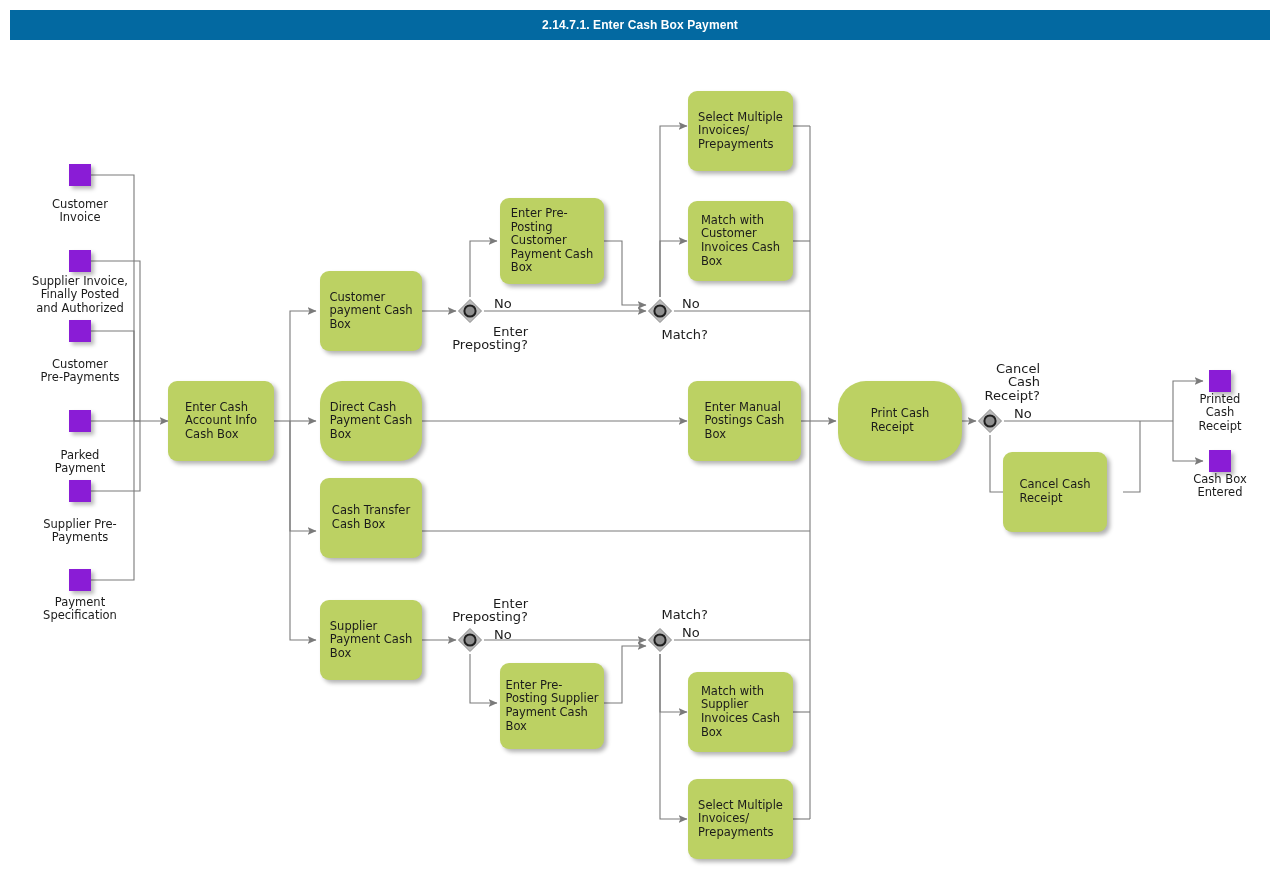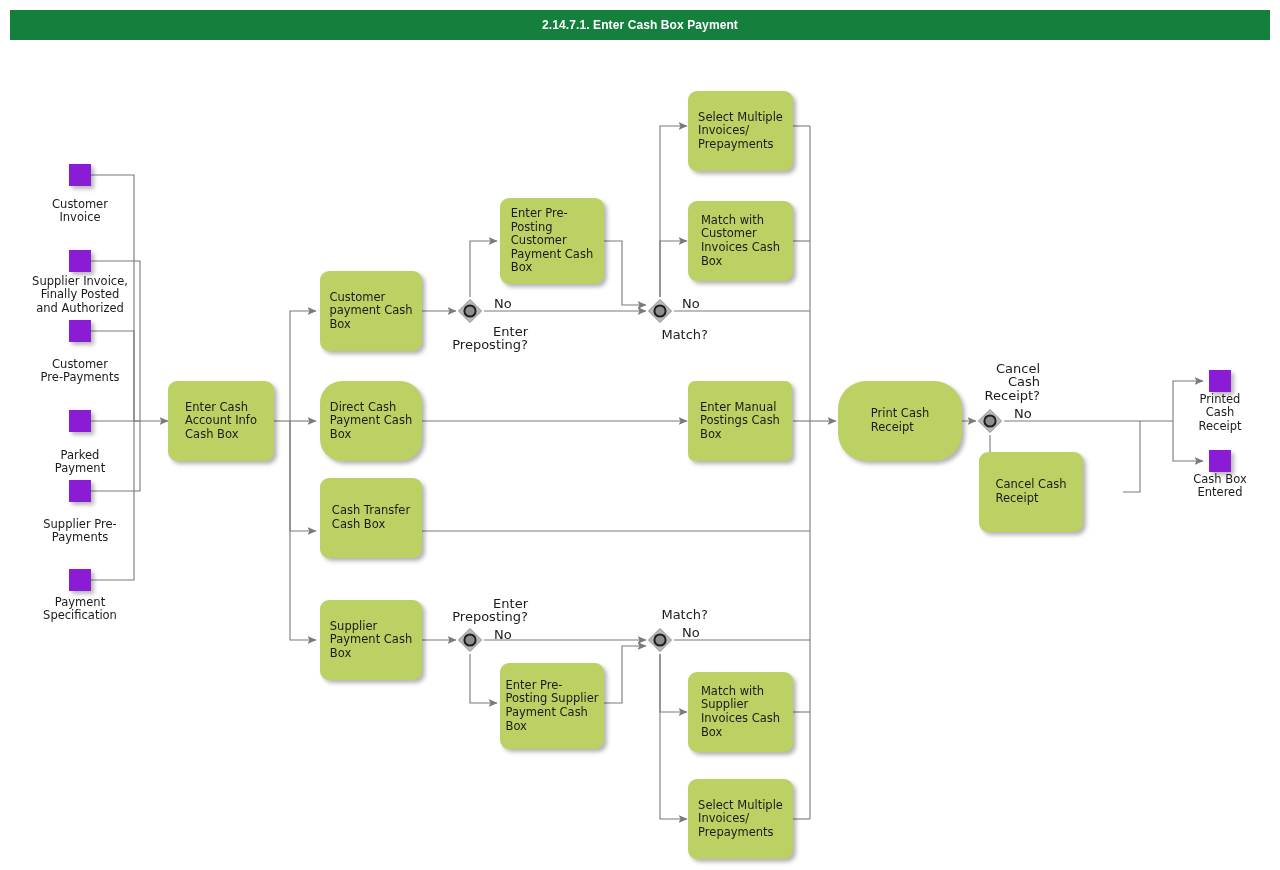"2.14.7.1. Enter Cash Box Payment" .titlebar { background: #15803d -> #0369a1 }
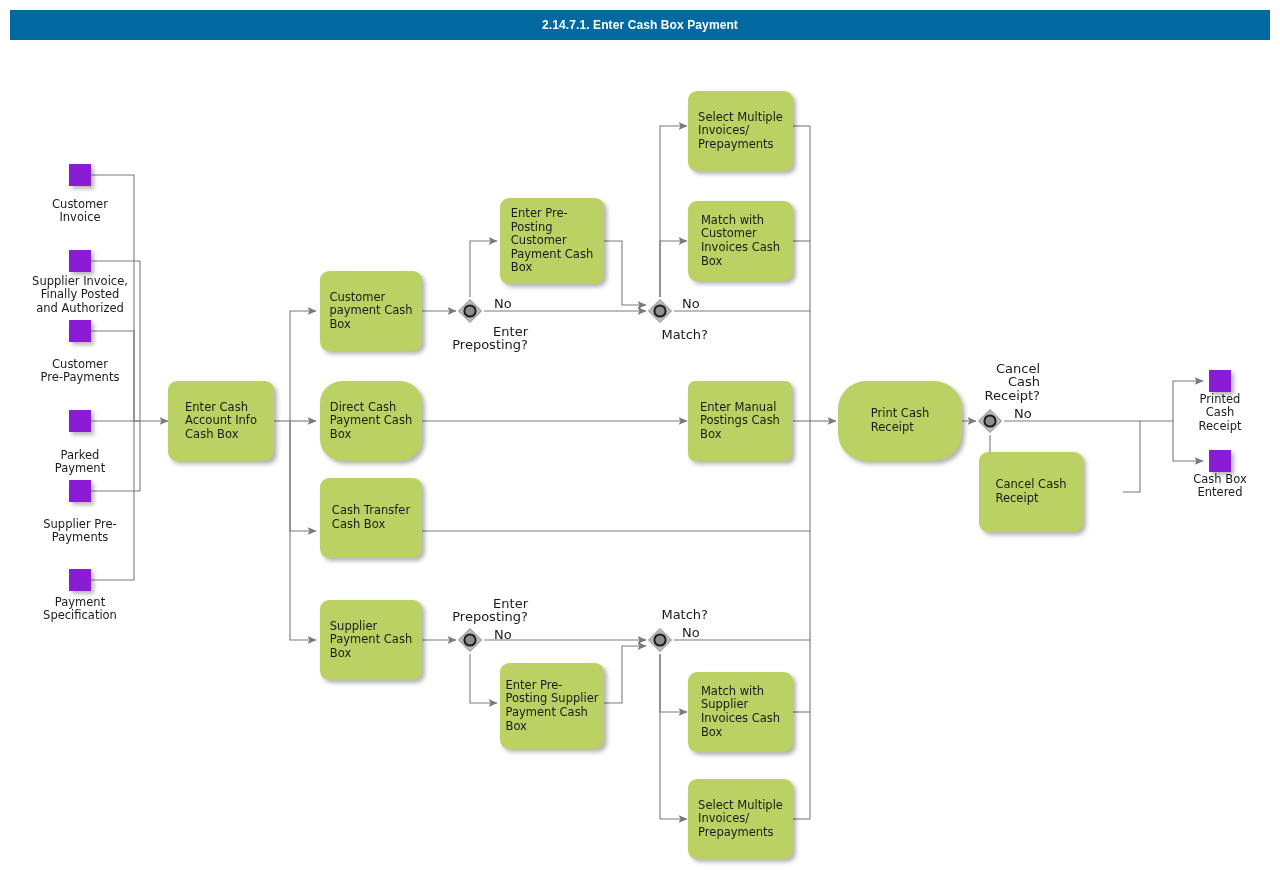"Enter Manual" div.act { border-radius: 7px -> none; width: 104px -> 113px }
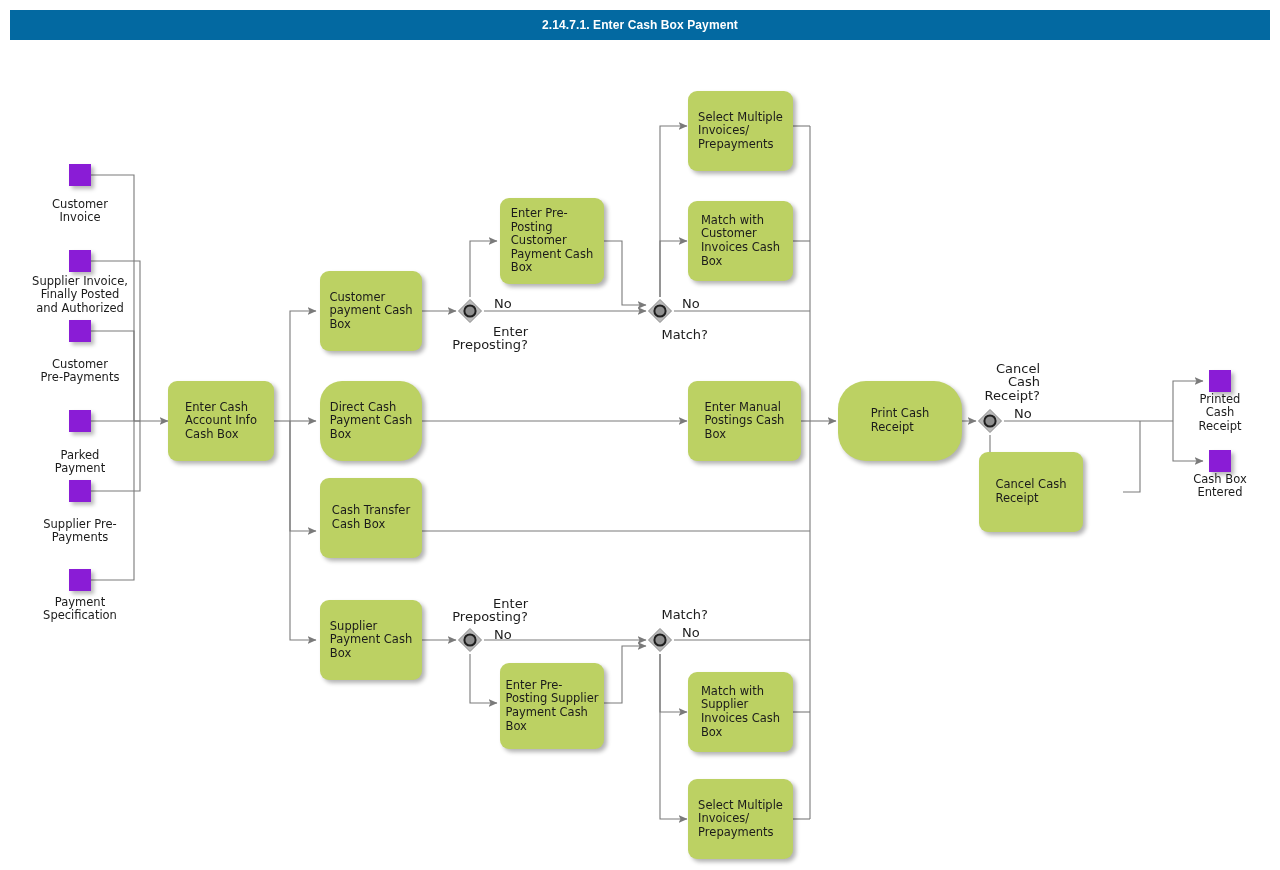"Cancel Cash" div.act { left: 979px -> 1003px }
